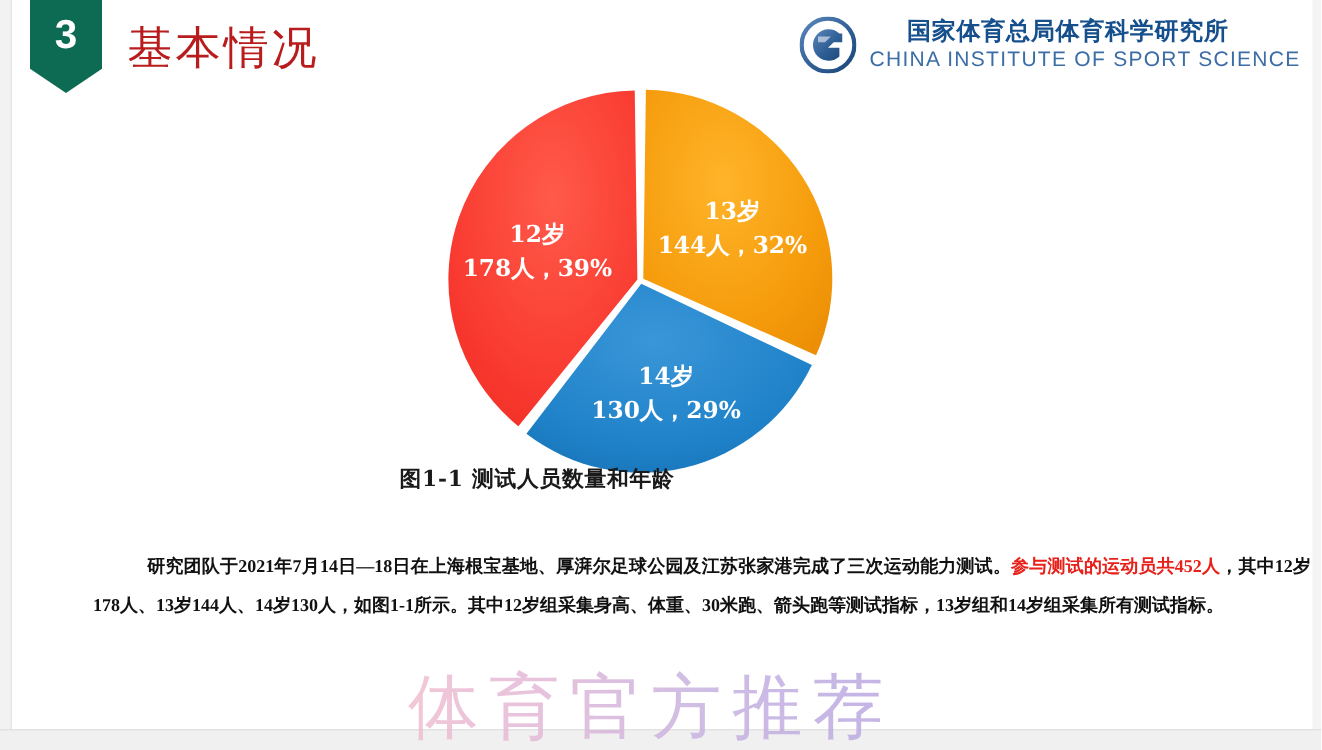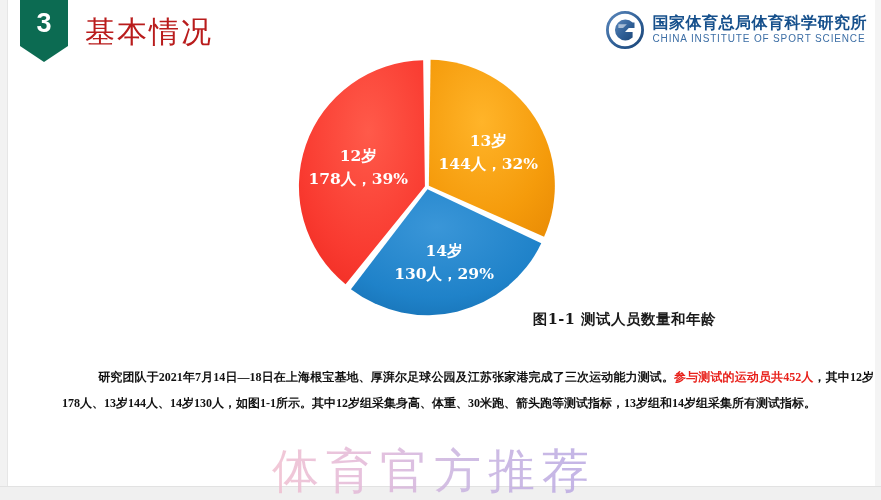"国家体育总局体育科学研究所" .logo-cn { margin-left: none -> 25px }
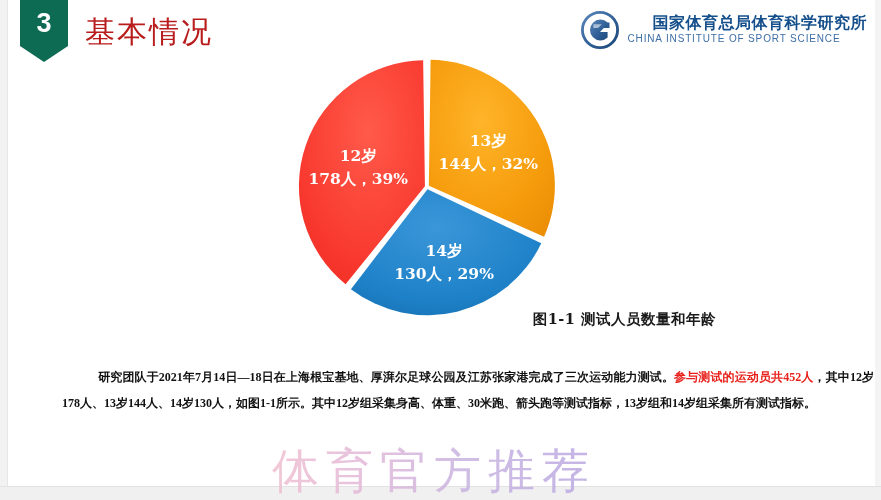"CHINA INSTITUTE OF SPORT SCIENCE" .logo-en { font-size: 10px -> 14px }
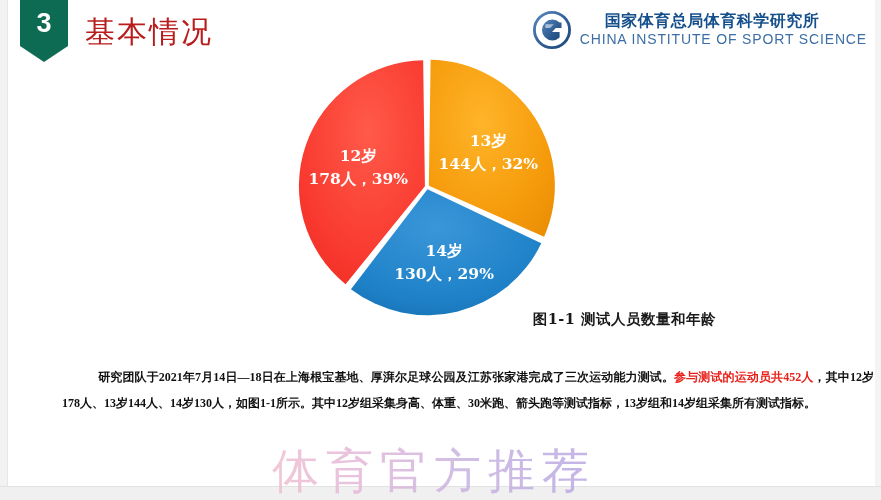"图1-1 测试人员数量和年龄" .chart-caption { text-align: right -> center }
